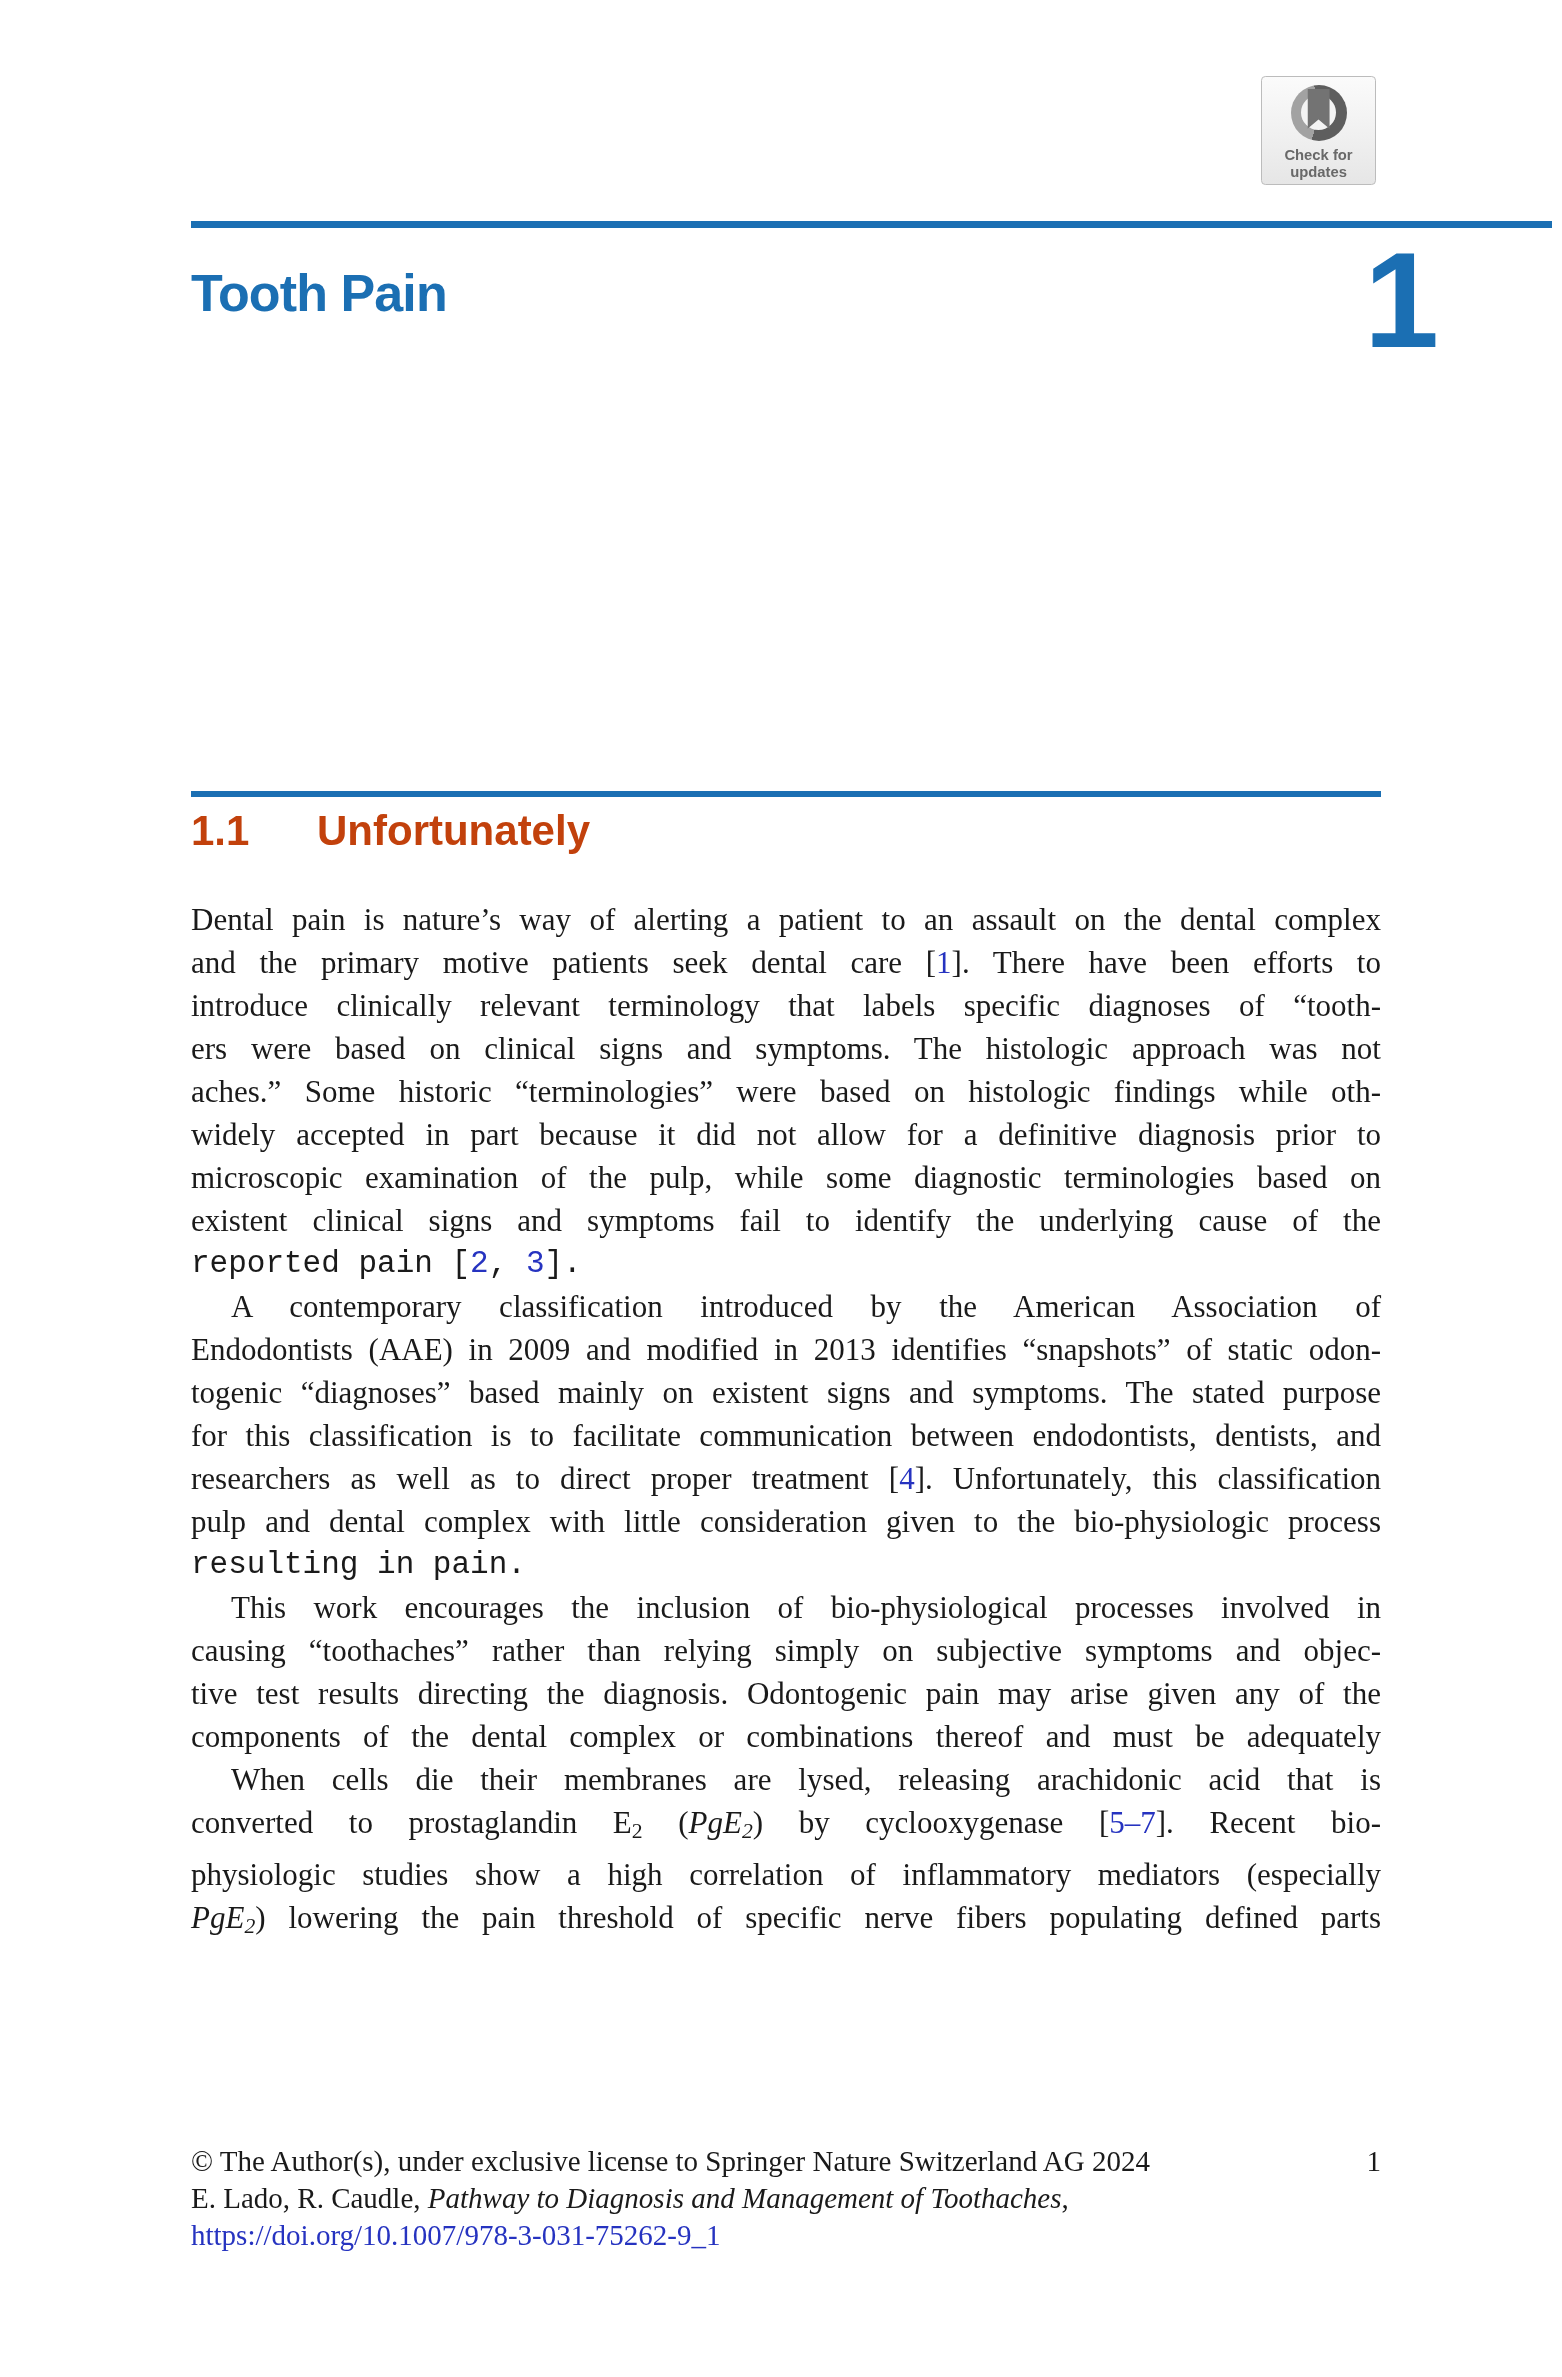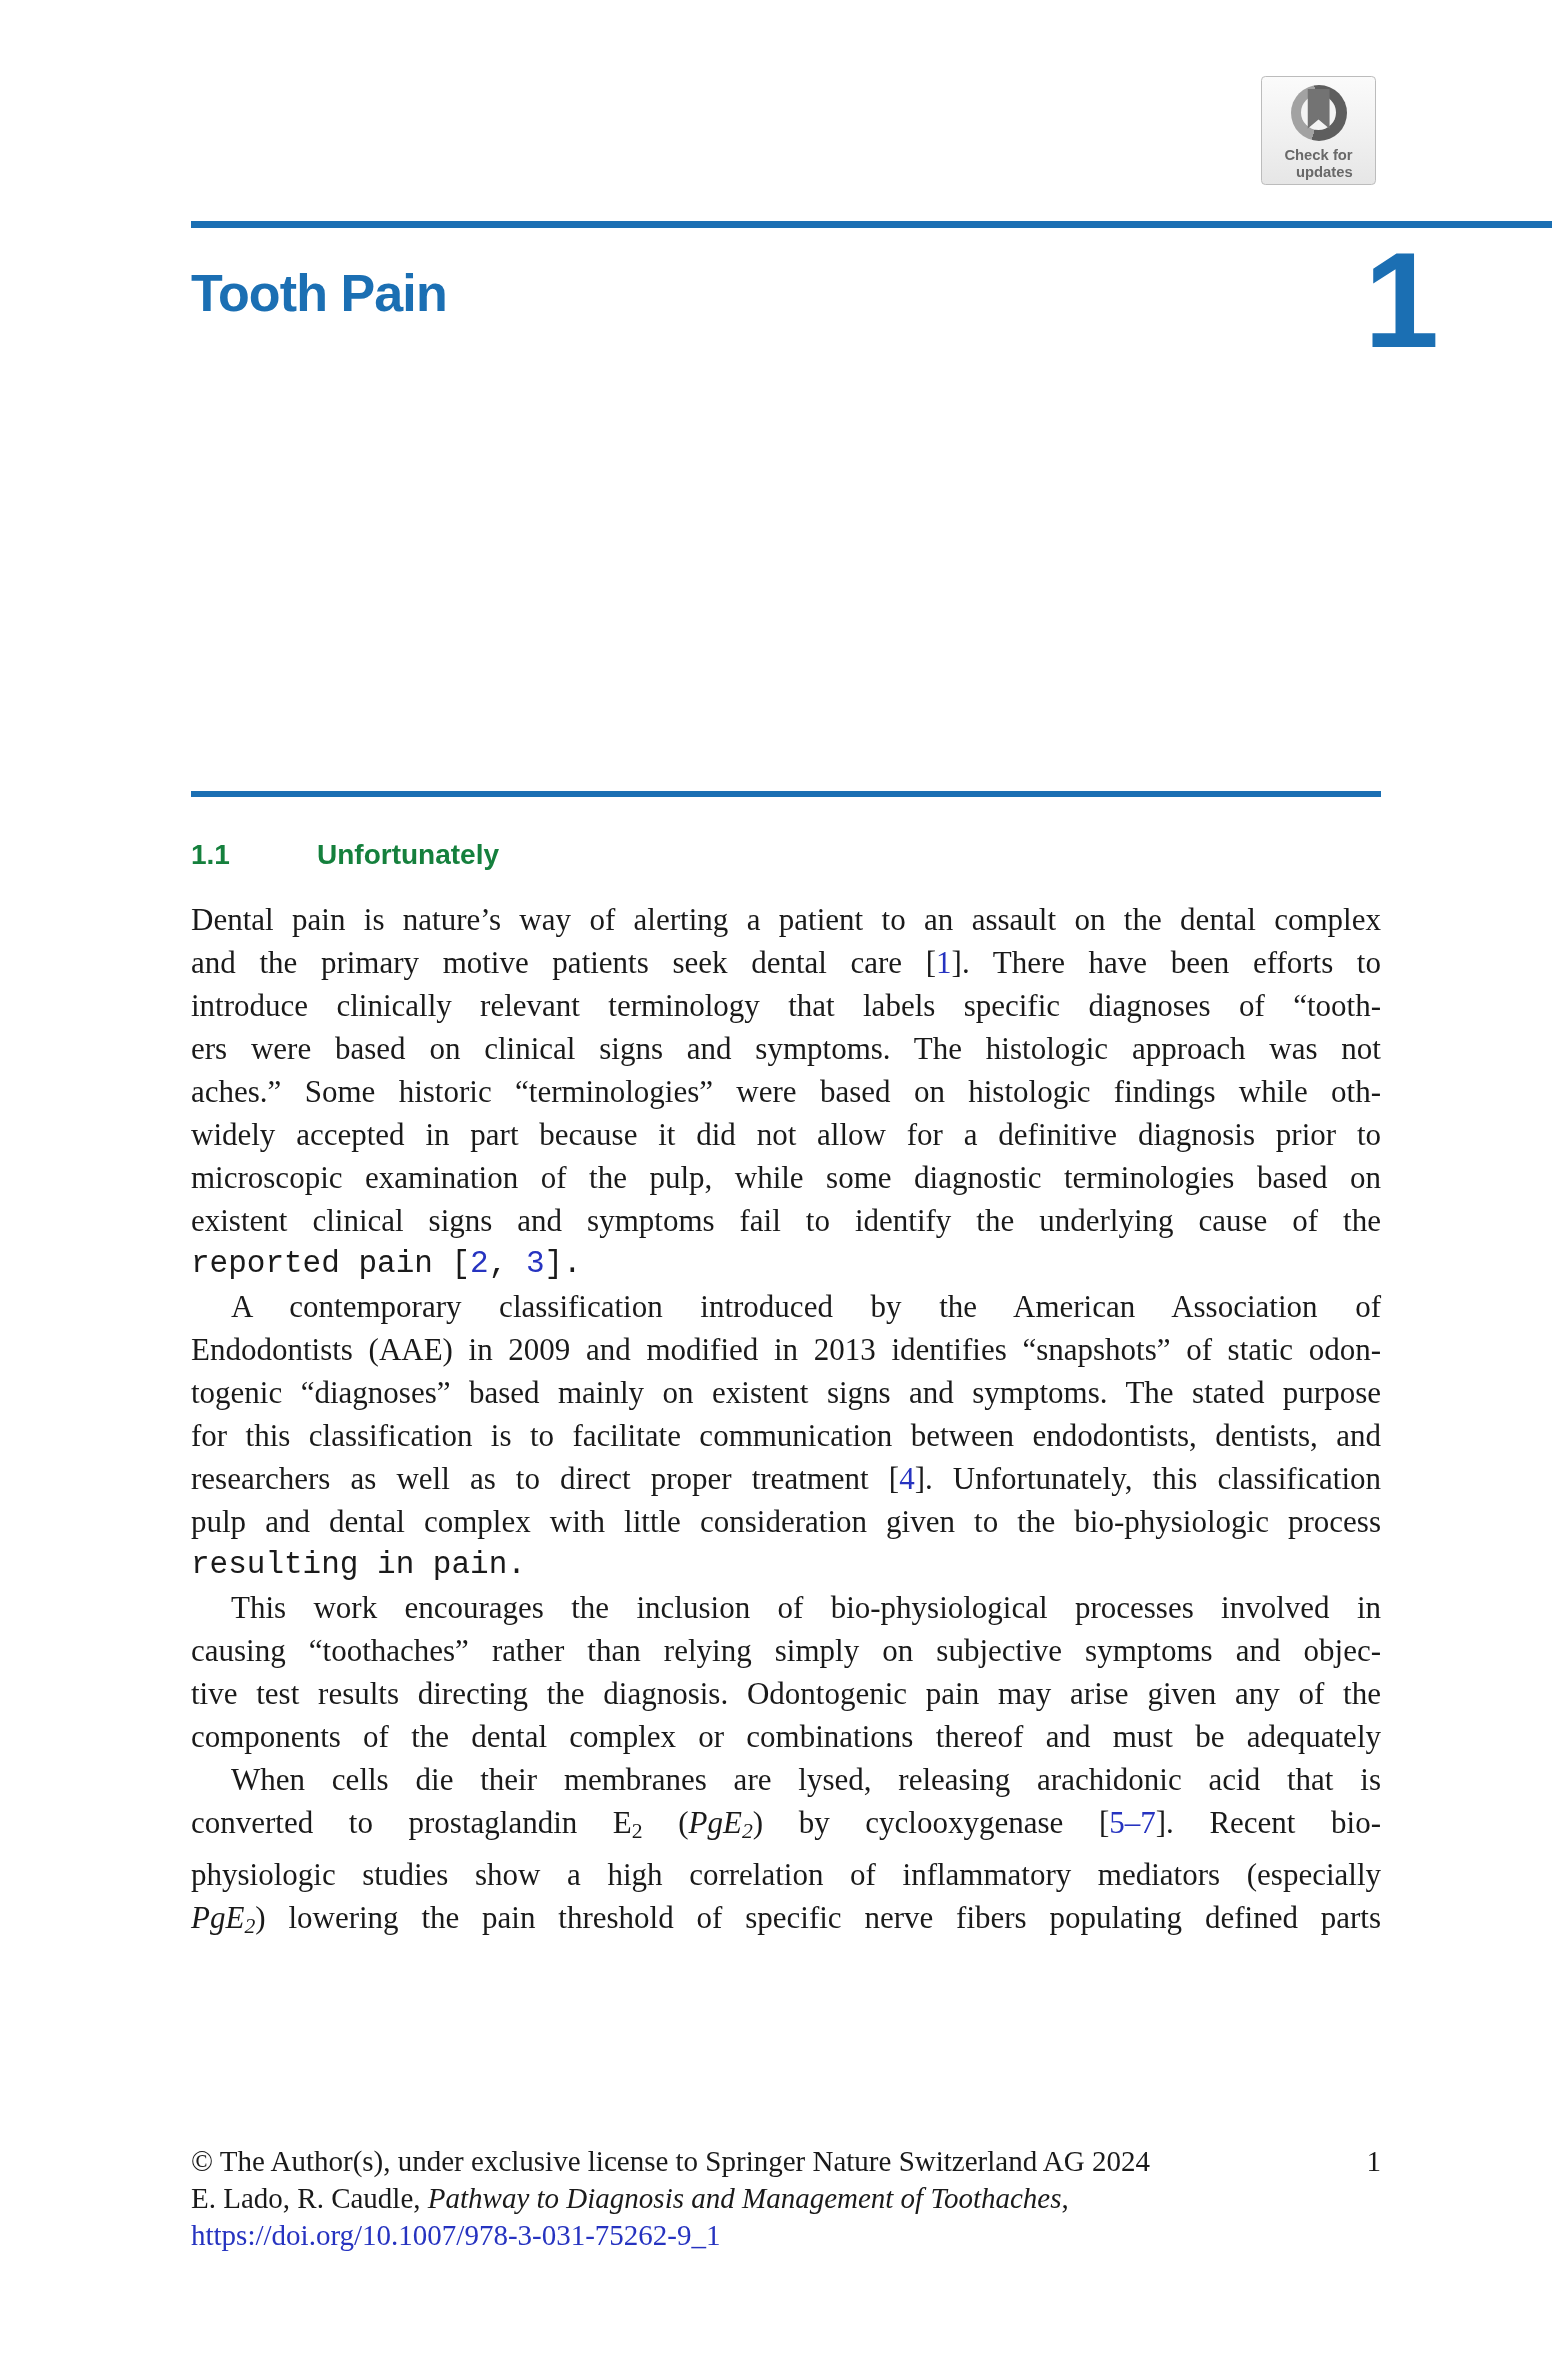"Check for" .badge-text { text-align: right -> center }
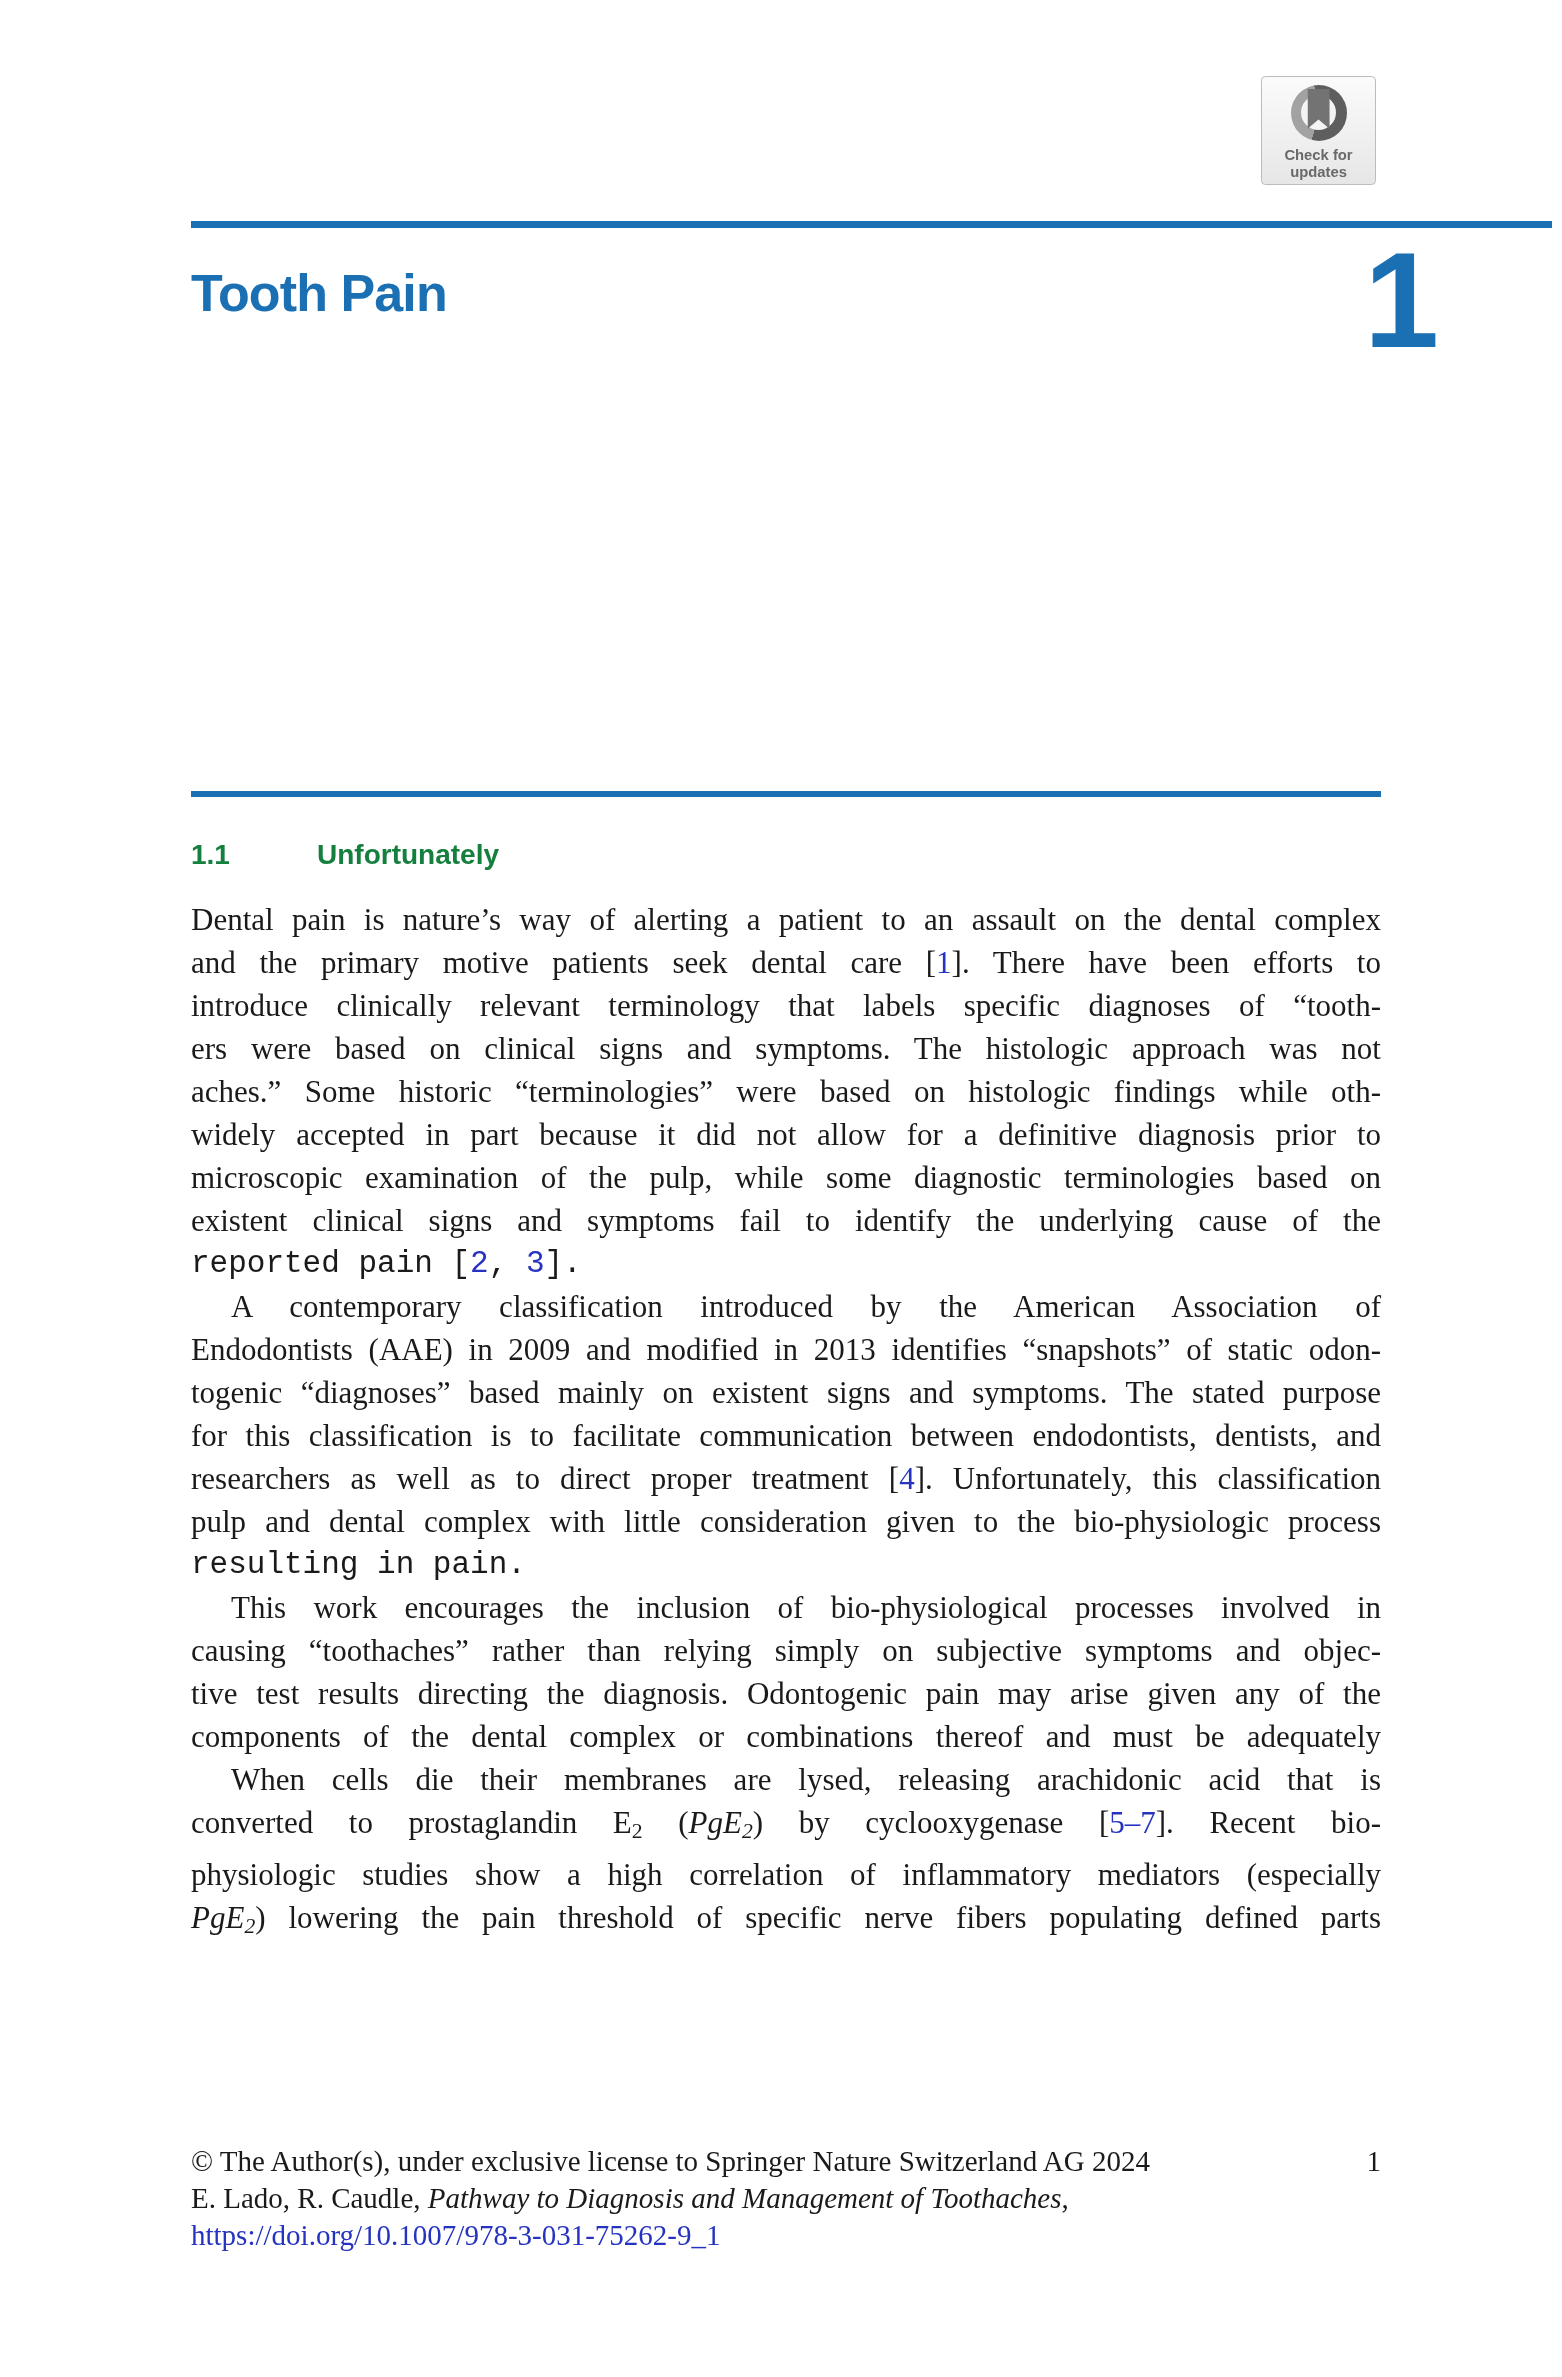"1.1" .section-heading { color: #15803d -> #c2410c; font-size: 28px -> 42px; margin-top: 24px -> none }
